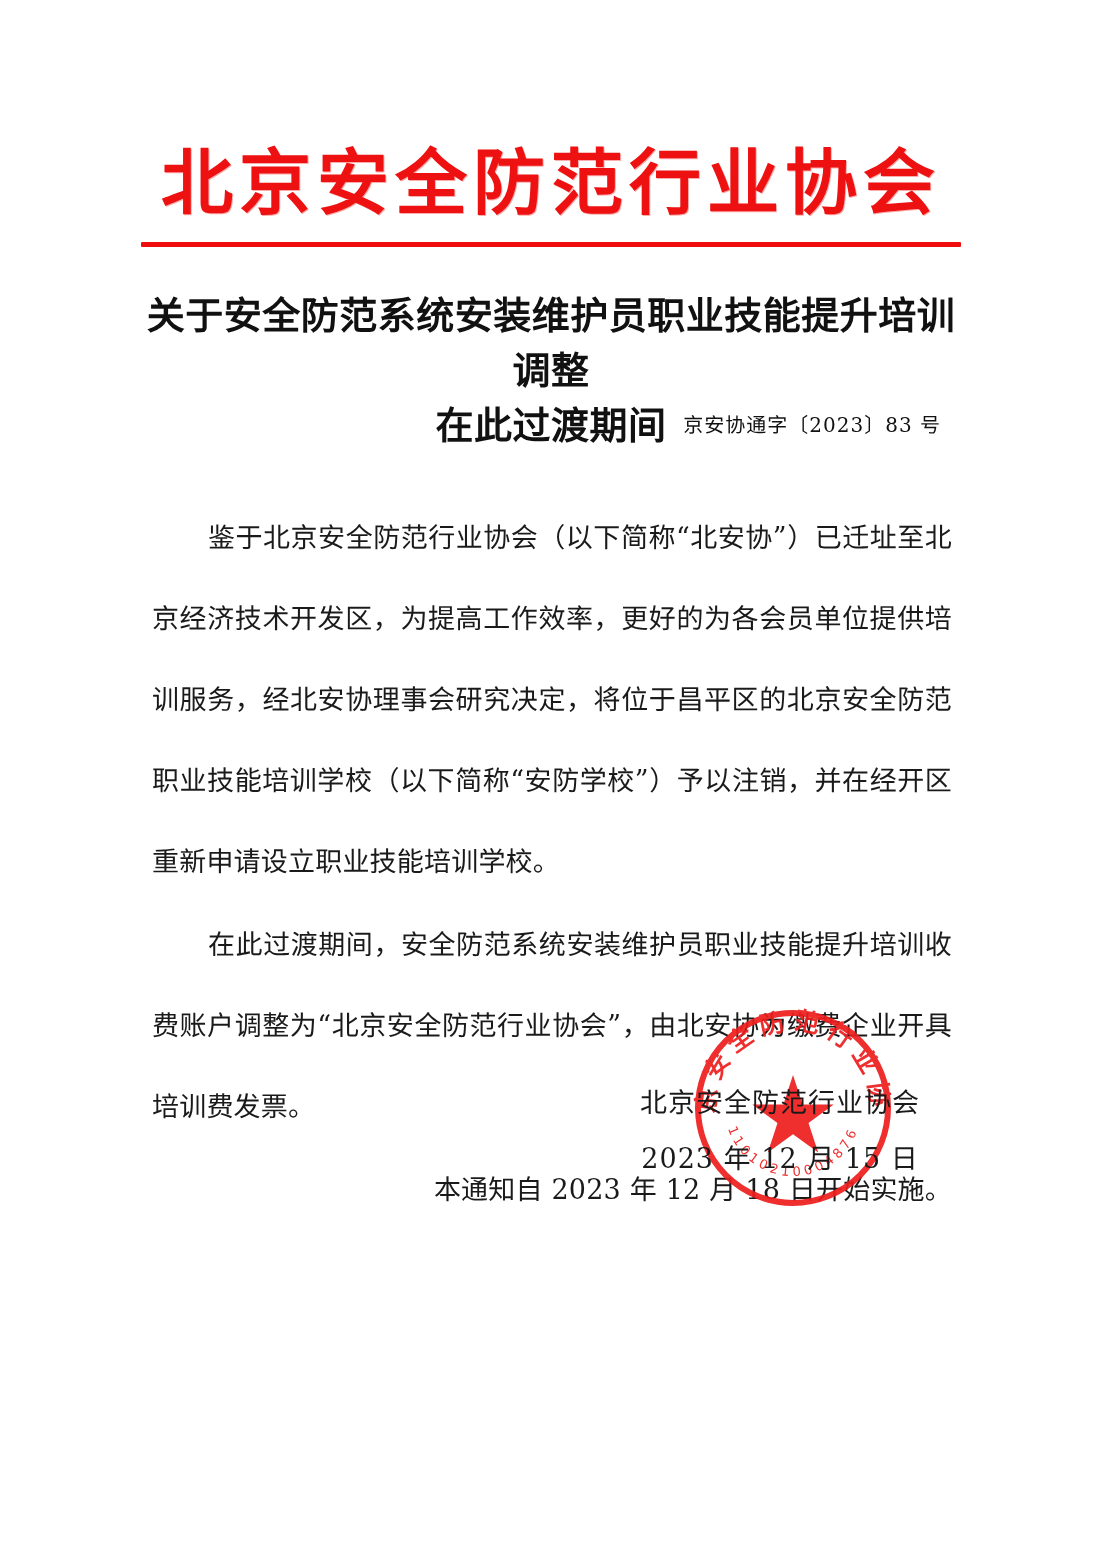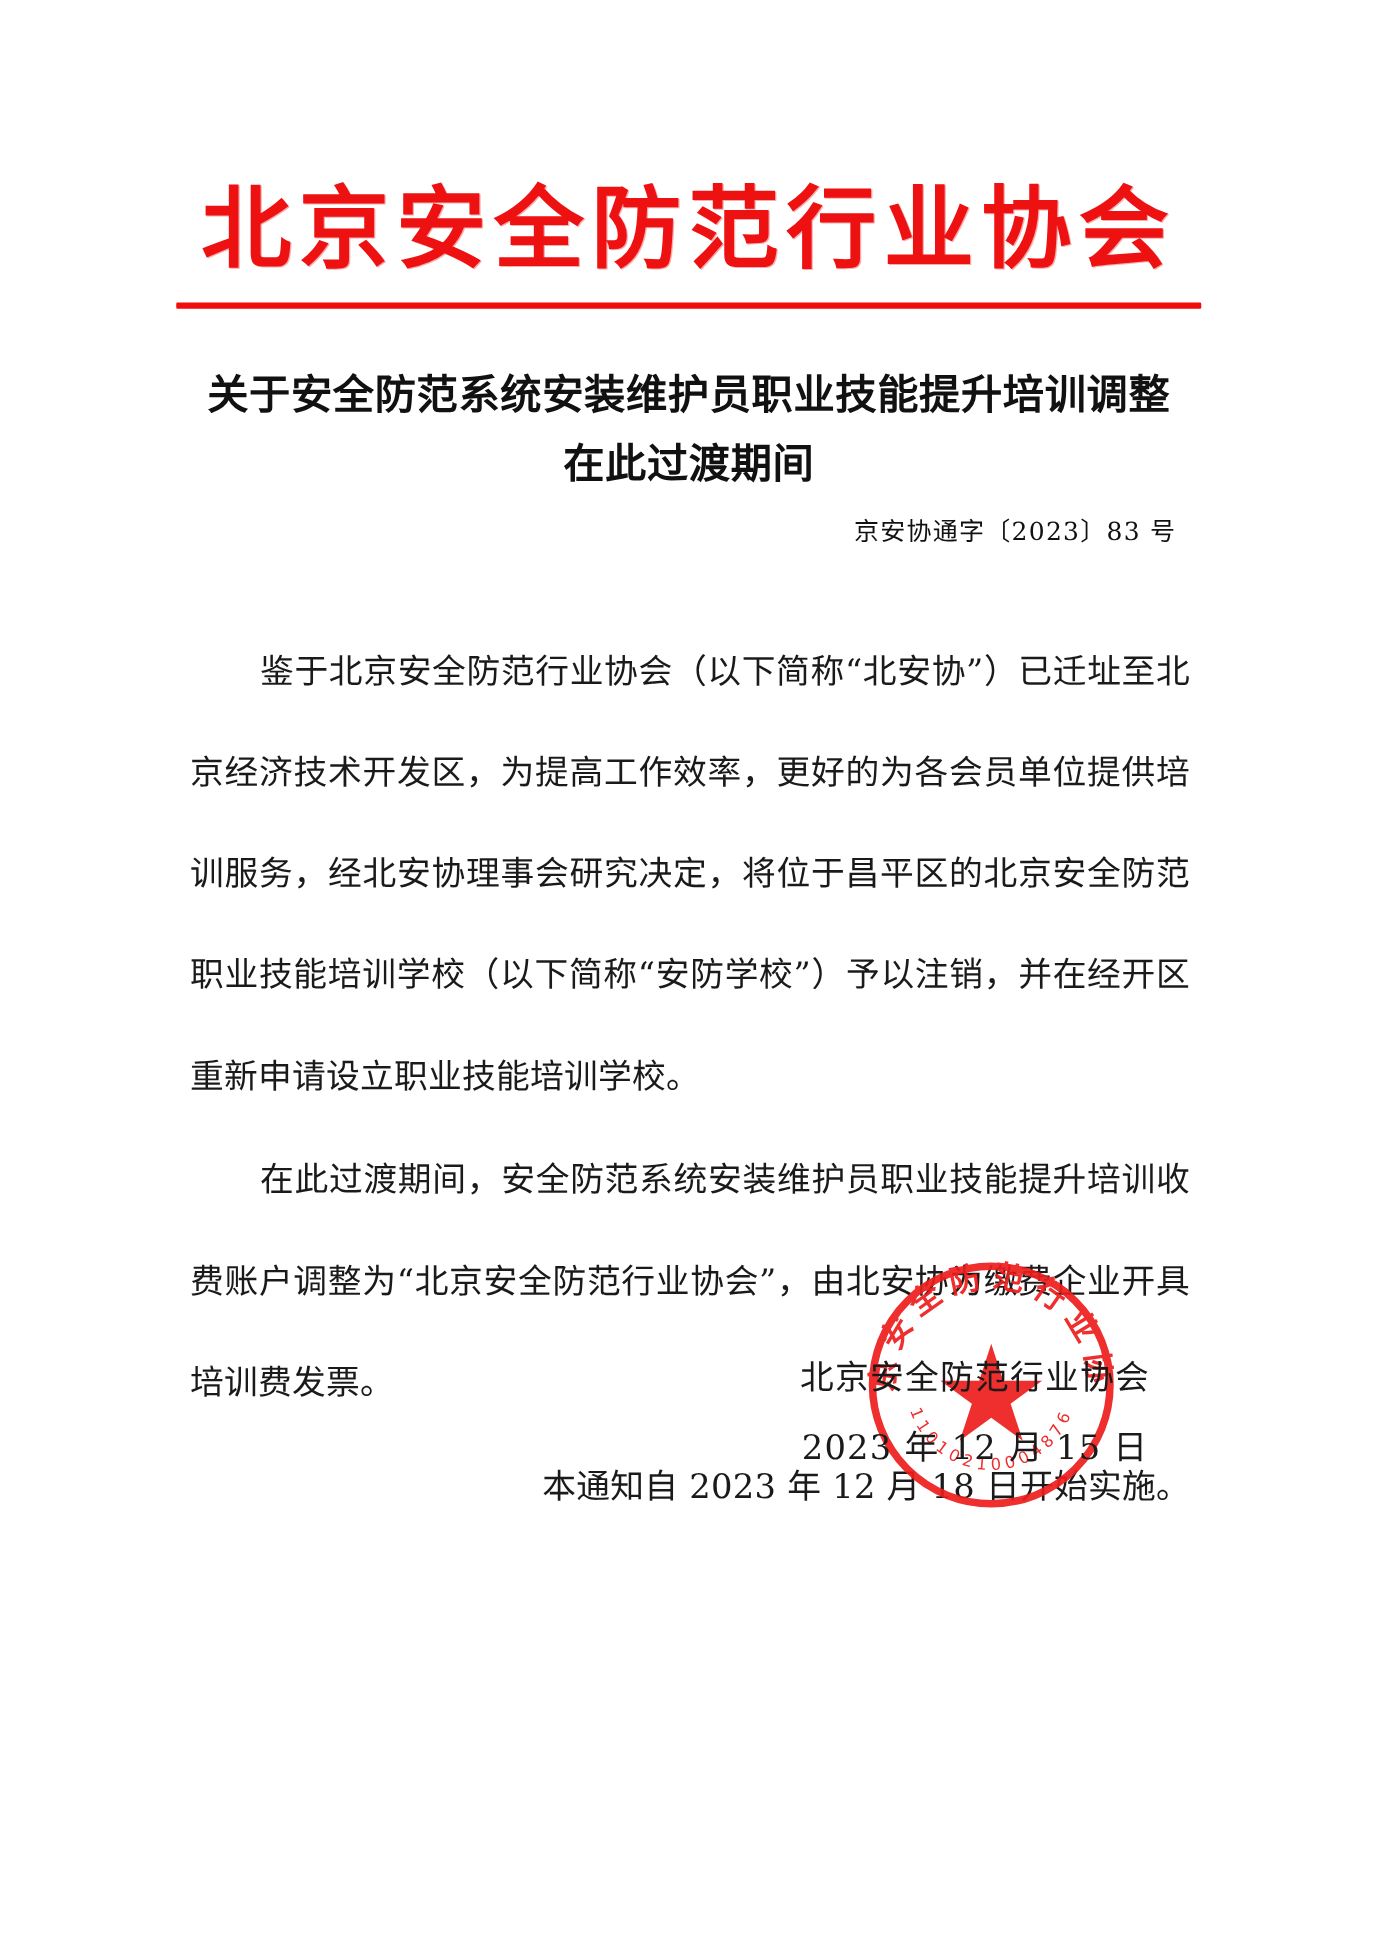"关于安全防范系统安装维护员职业技能提升培训调整" .doc-title { font-size: 33px -> 38px }
